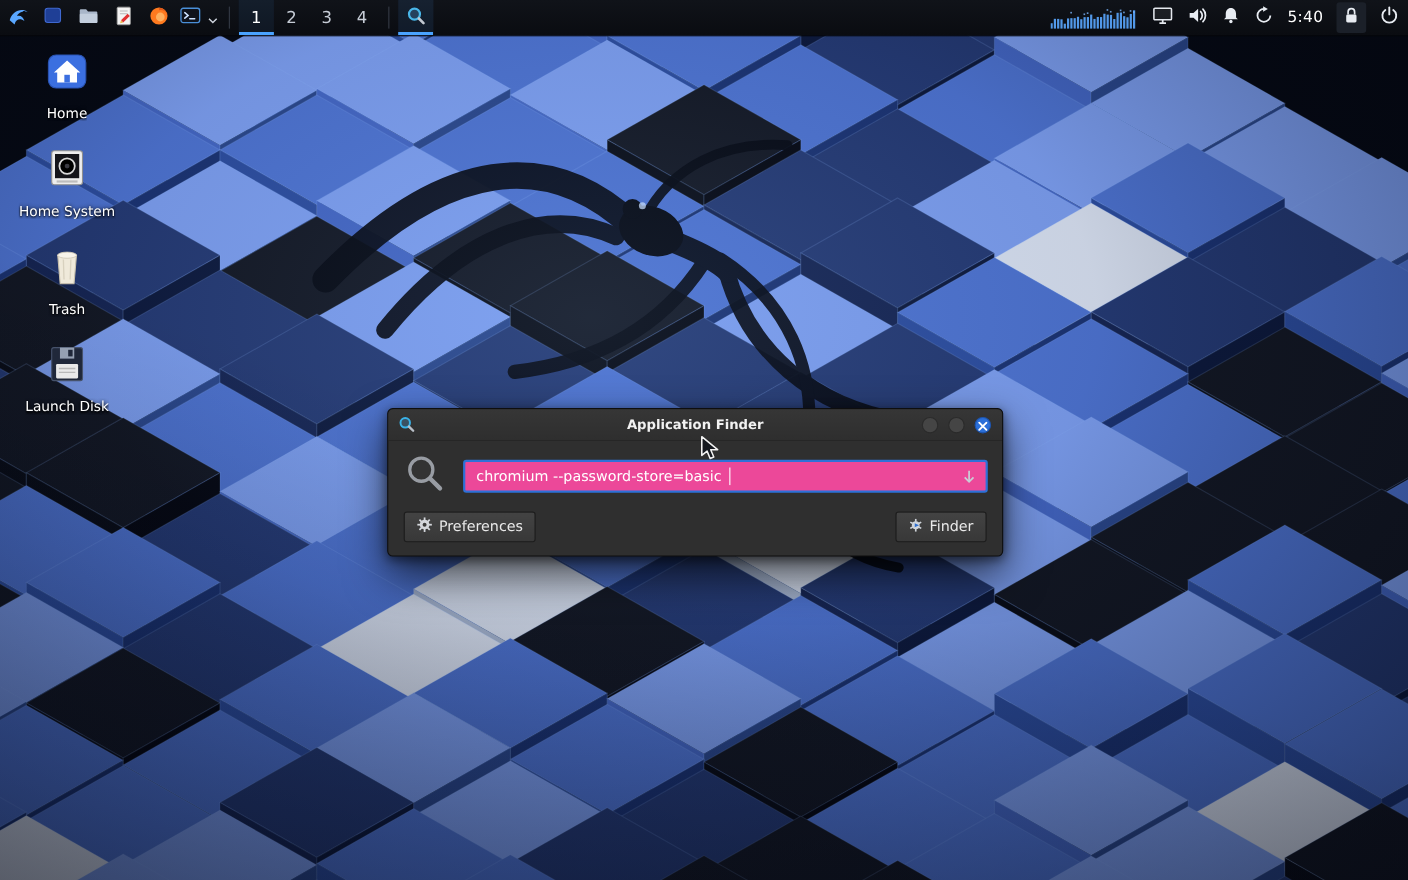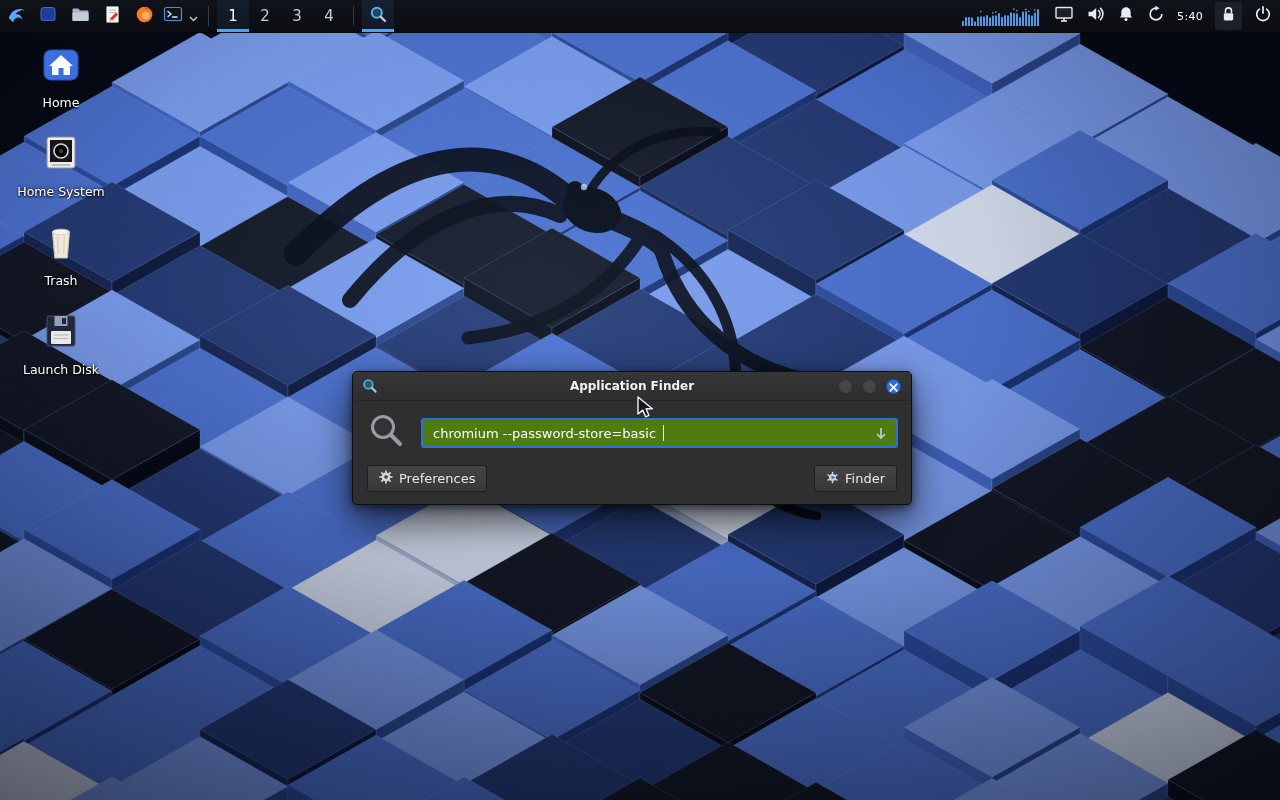"5:40" .clock { font-size: 11px -> 14px }
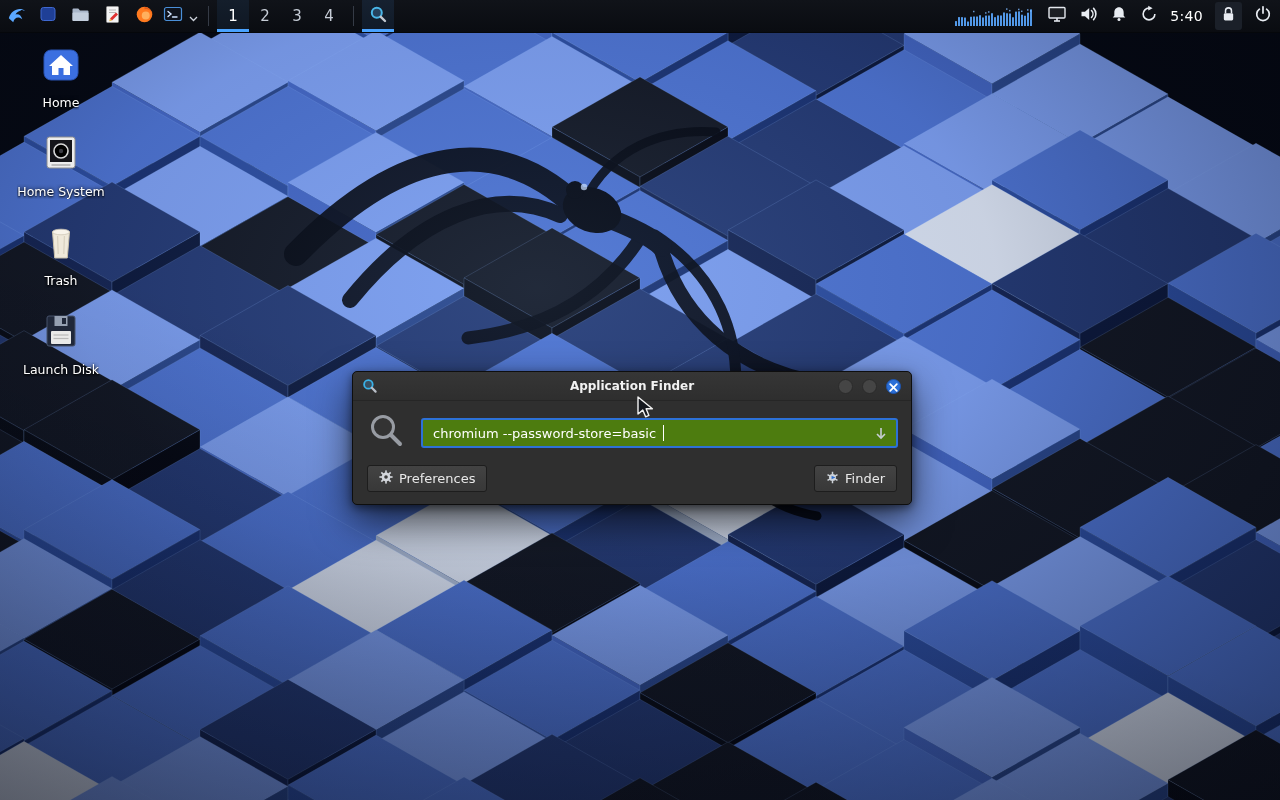"chromium --password-store=basic" .search-input { background: #4d7c0f -> #ec4899 }
